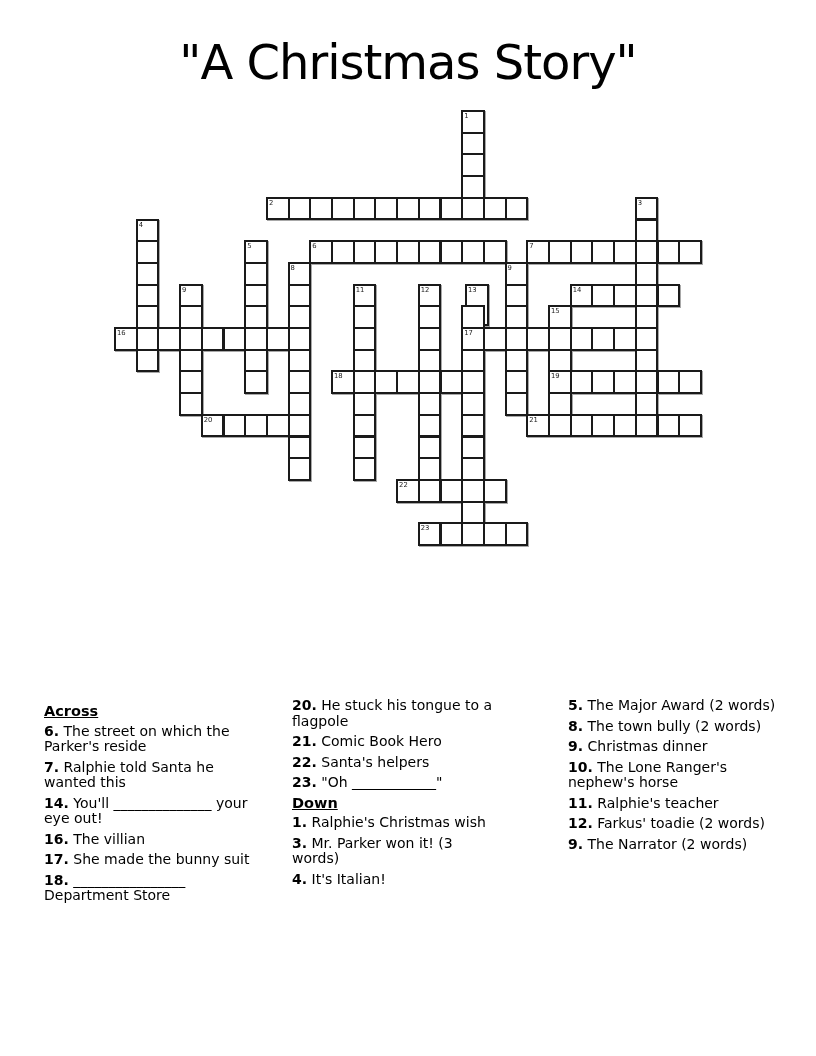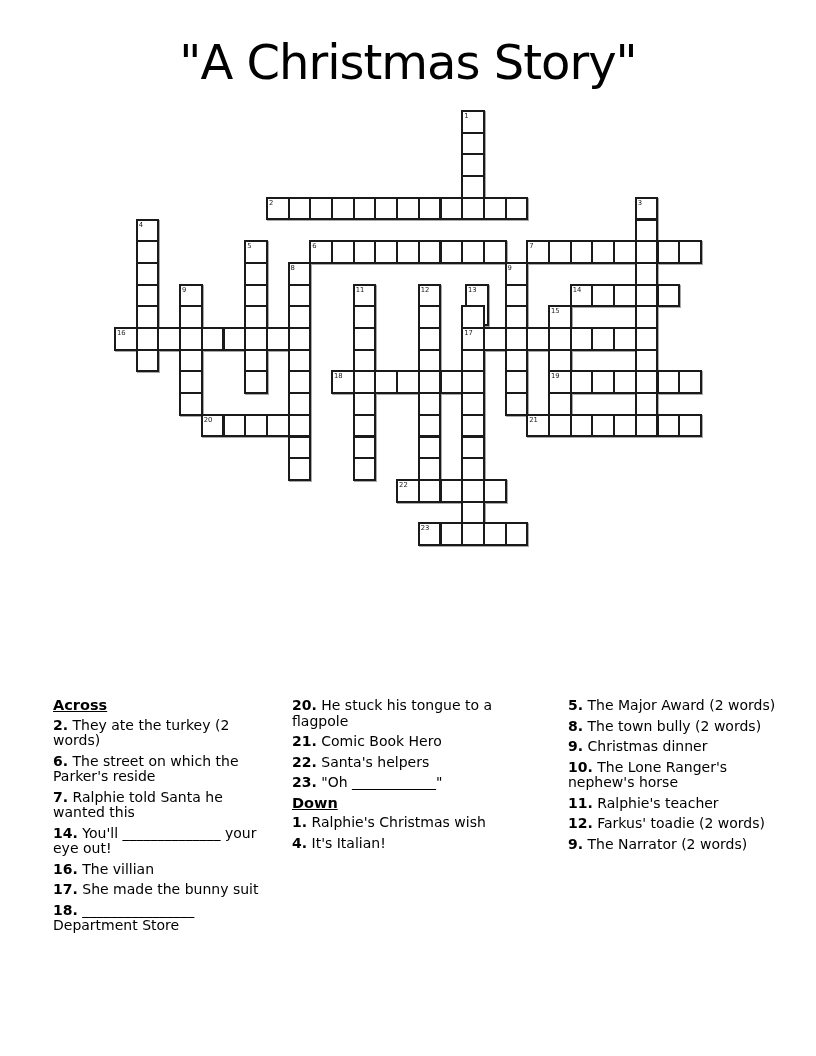"Across" div.clue-col { left: 53px -> 44px; margin-top: none -> 6px }
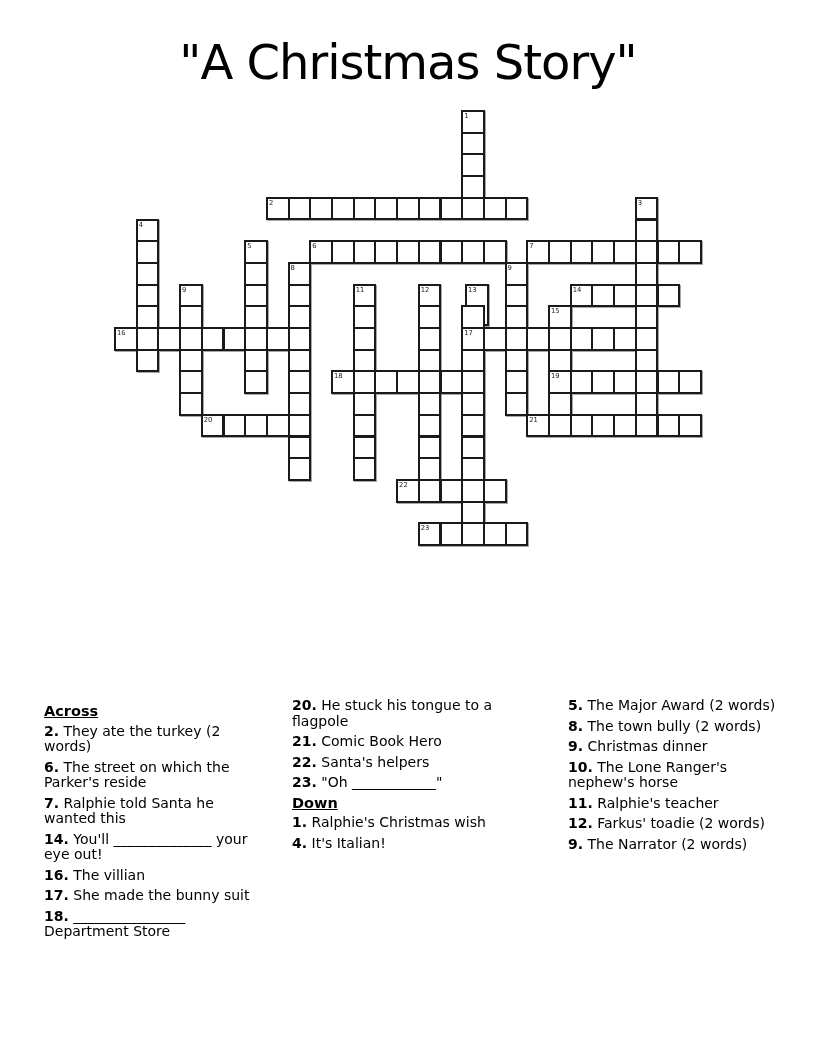"2. They ate the turkey" p.clue { html: <p><b>2.</b> They ate the turkey (2 words)</p> -> none }
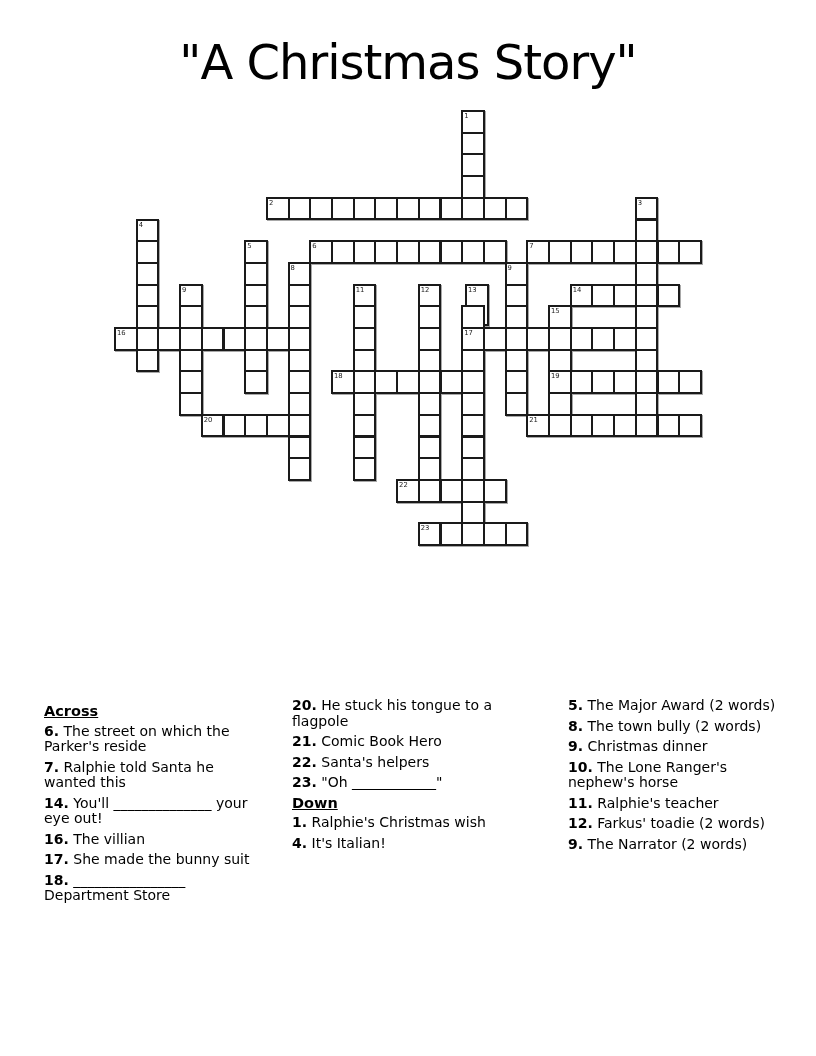"3. Mr. Parker won it!" p.clue { html: none -> <p><b>3.</b> Mr. Parker won it! (3 words)</p> }
